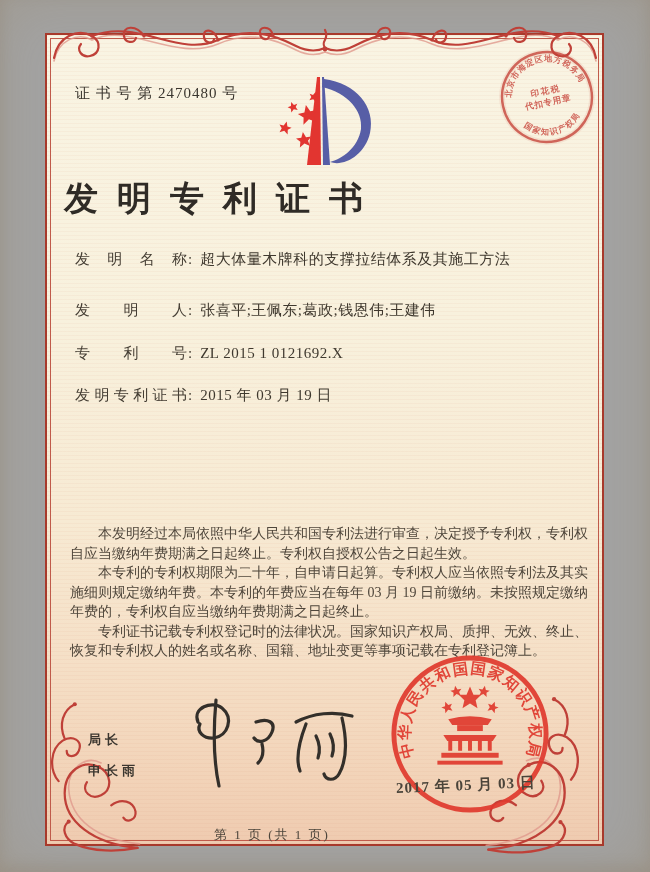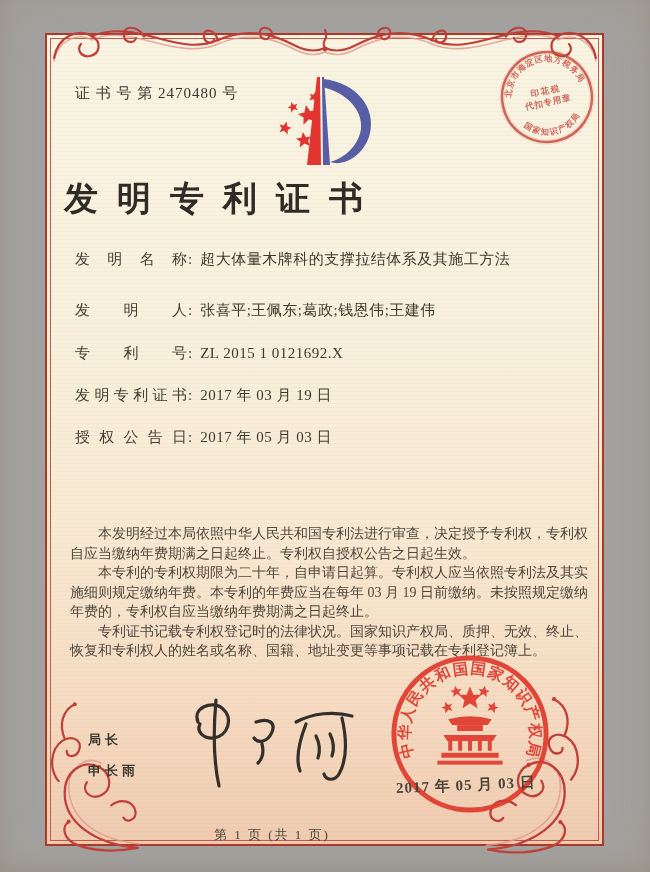"2017 年 03 月 19" span.fvalue { text: 2017 -> 2015 }
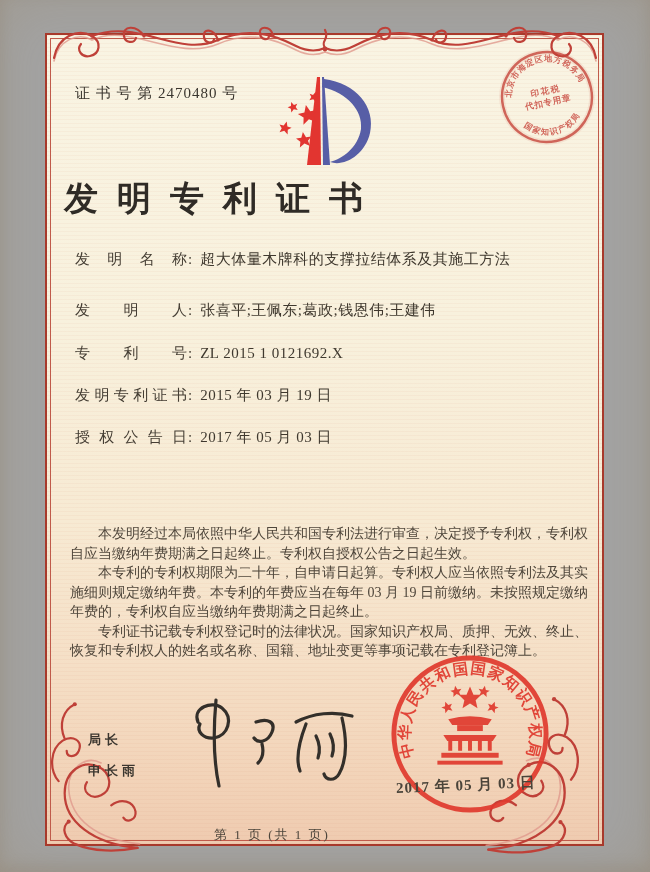"授权公告日: 2017 年 05 月" div.frow { html: <div> <span>授权公告日</span><span>:</span><span>2017 年 05 月 03 日</span> </div> -> none }
